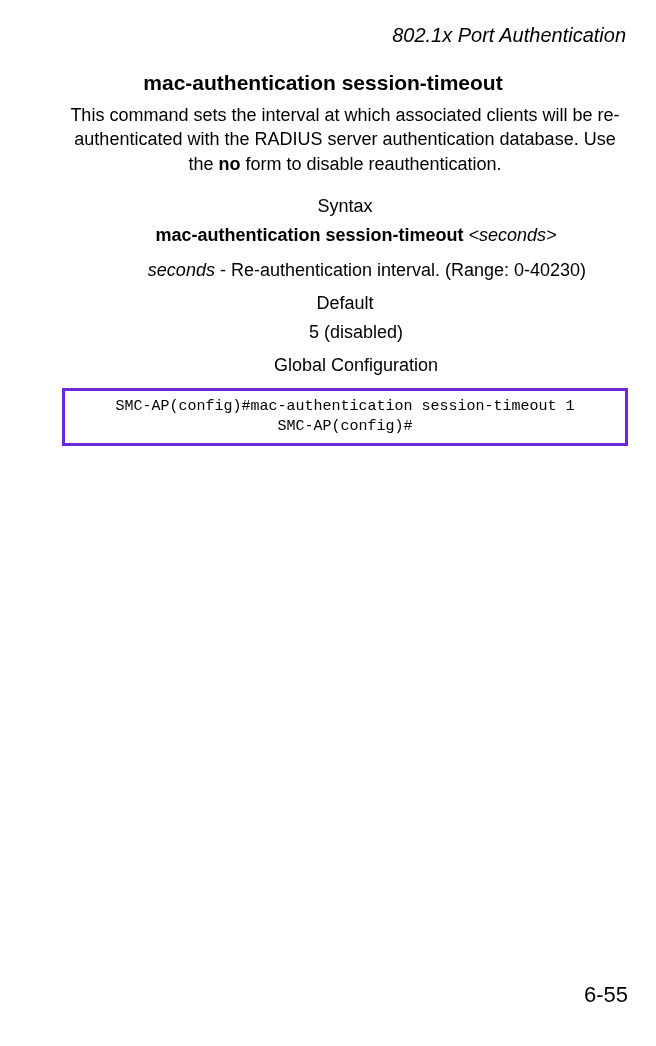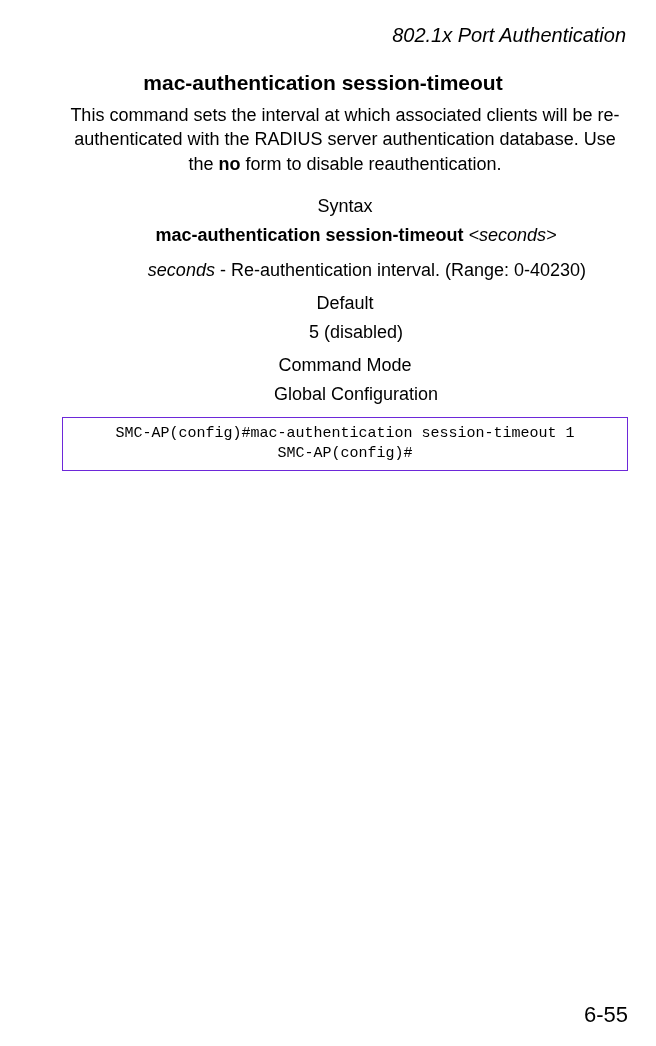"Command Mode" div.subhead { html: <div>Command Mode</div> -> none }
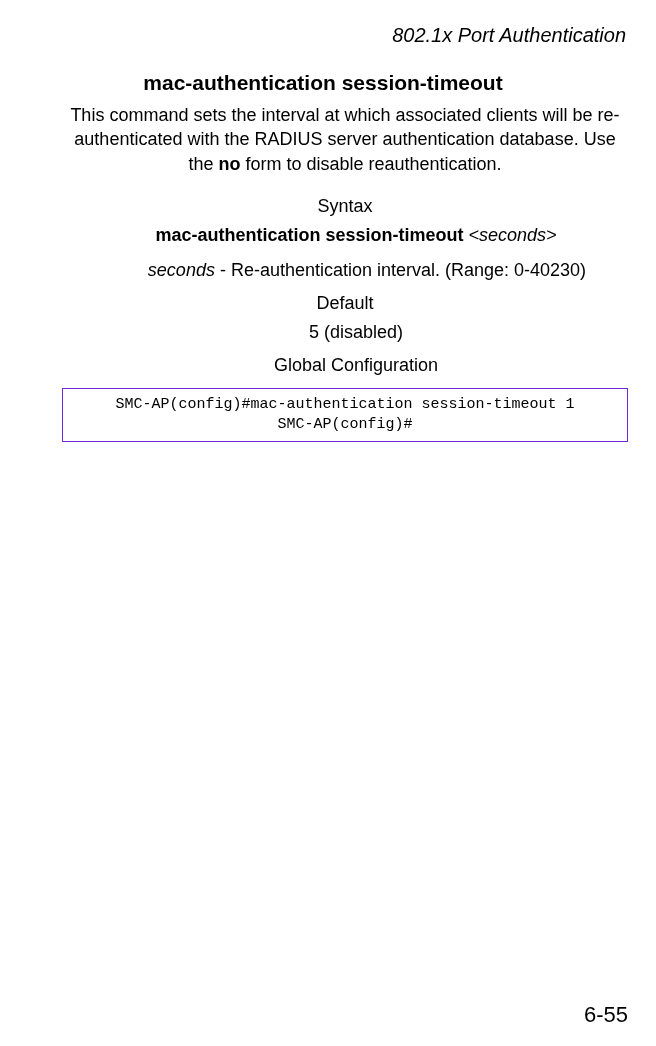"SMC-AP(config)#mac-authentication" .example-box { border: 1px solid #6d28d9 -> 3px solid #6d28d9 }
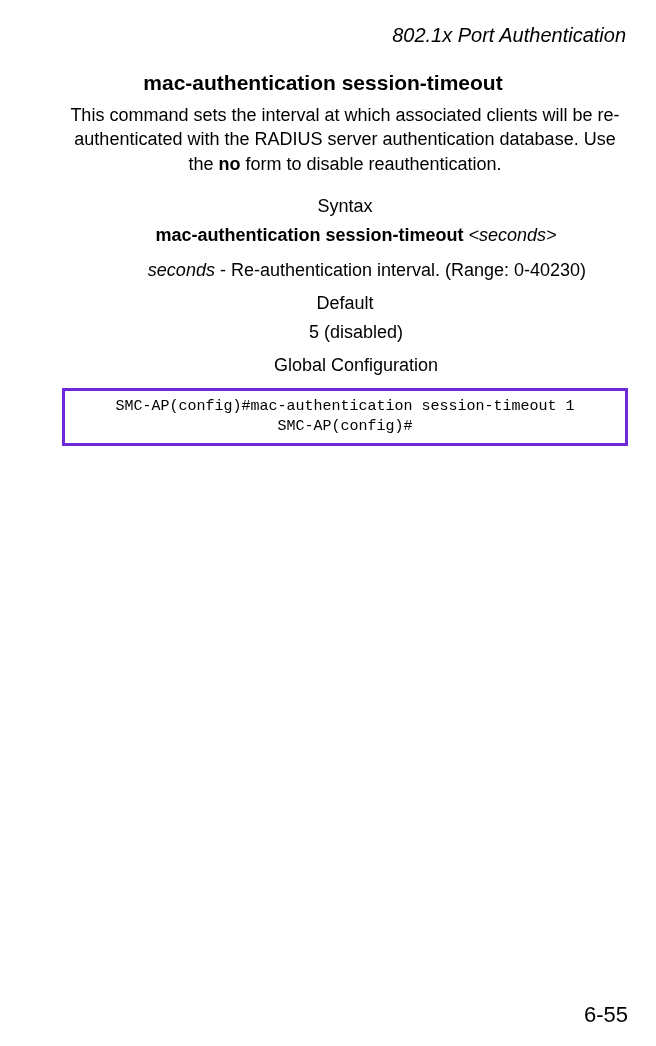"6-55" .page-number { bottom: 18px -> 38px }
